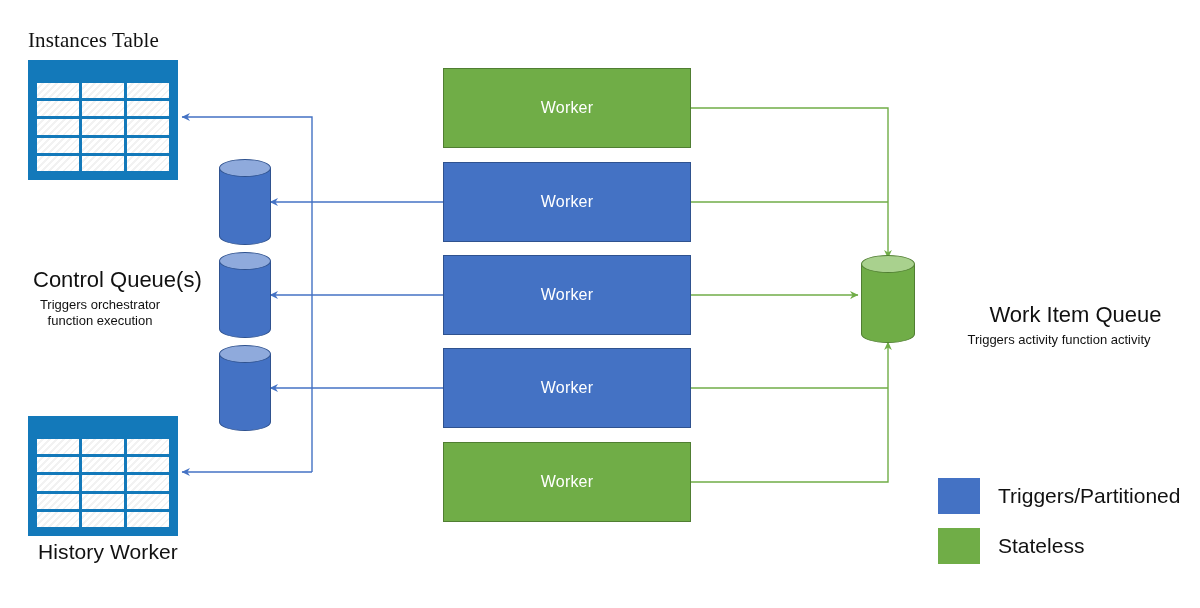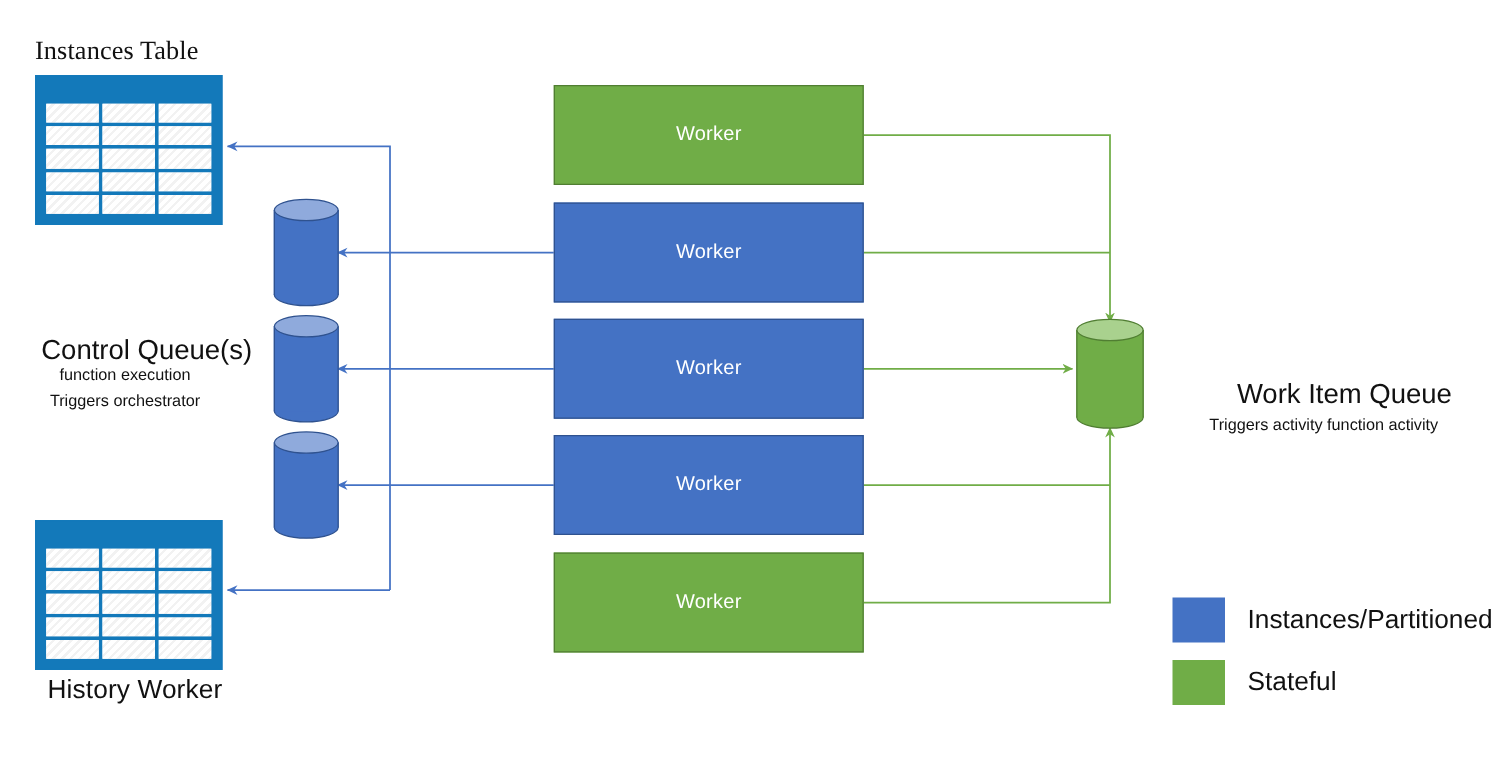"function execution" div.sub { order: before "Triggers orchestrator" -> after "Triggers orchestrator" }
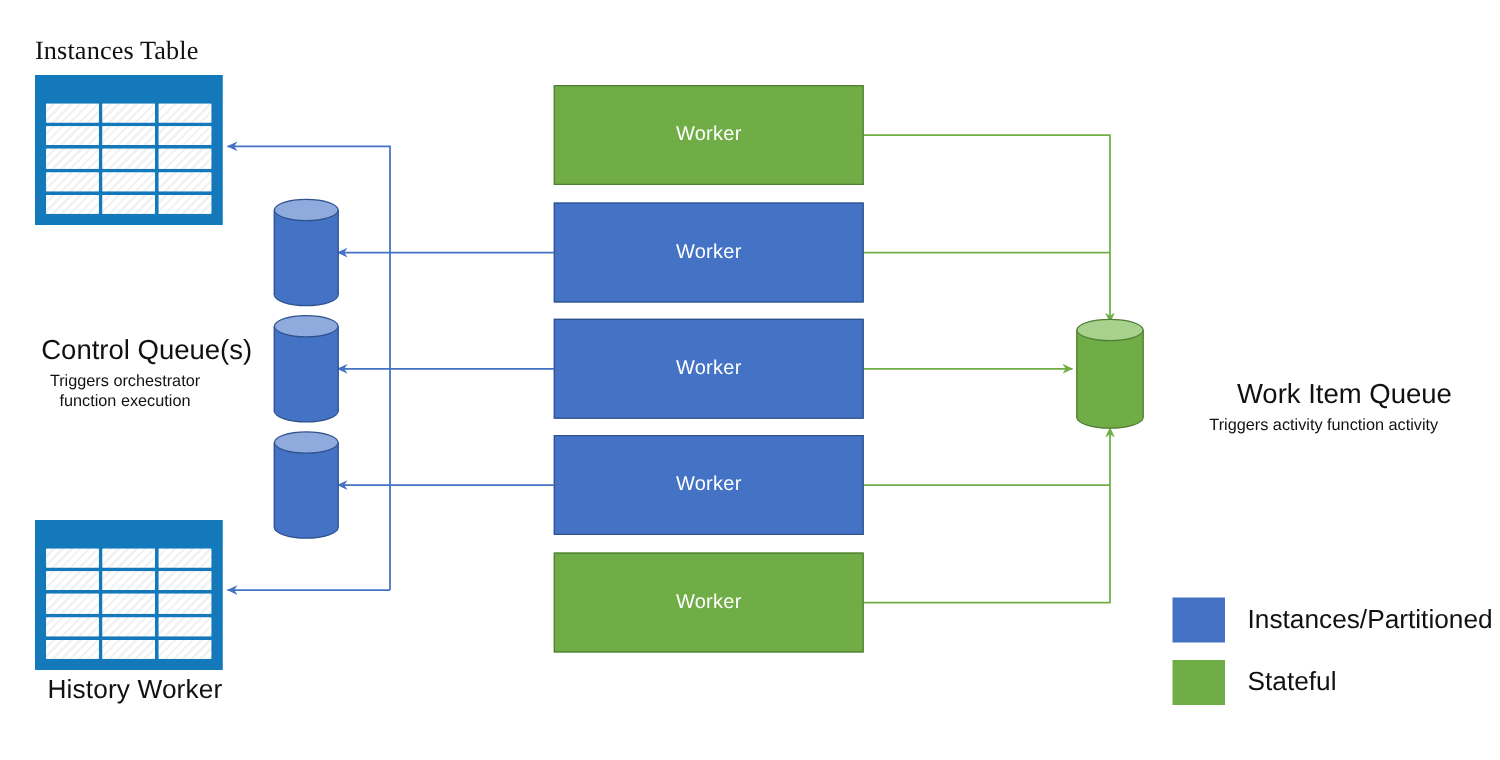"Instances/Partitioned" div.legend-label { text: Instances/Partitioned -> Triggers/Partitioned }
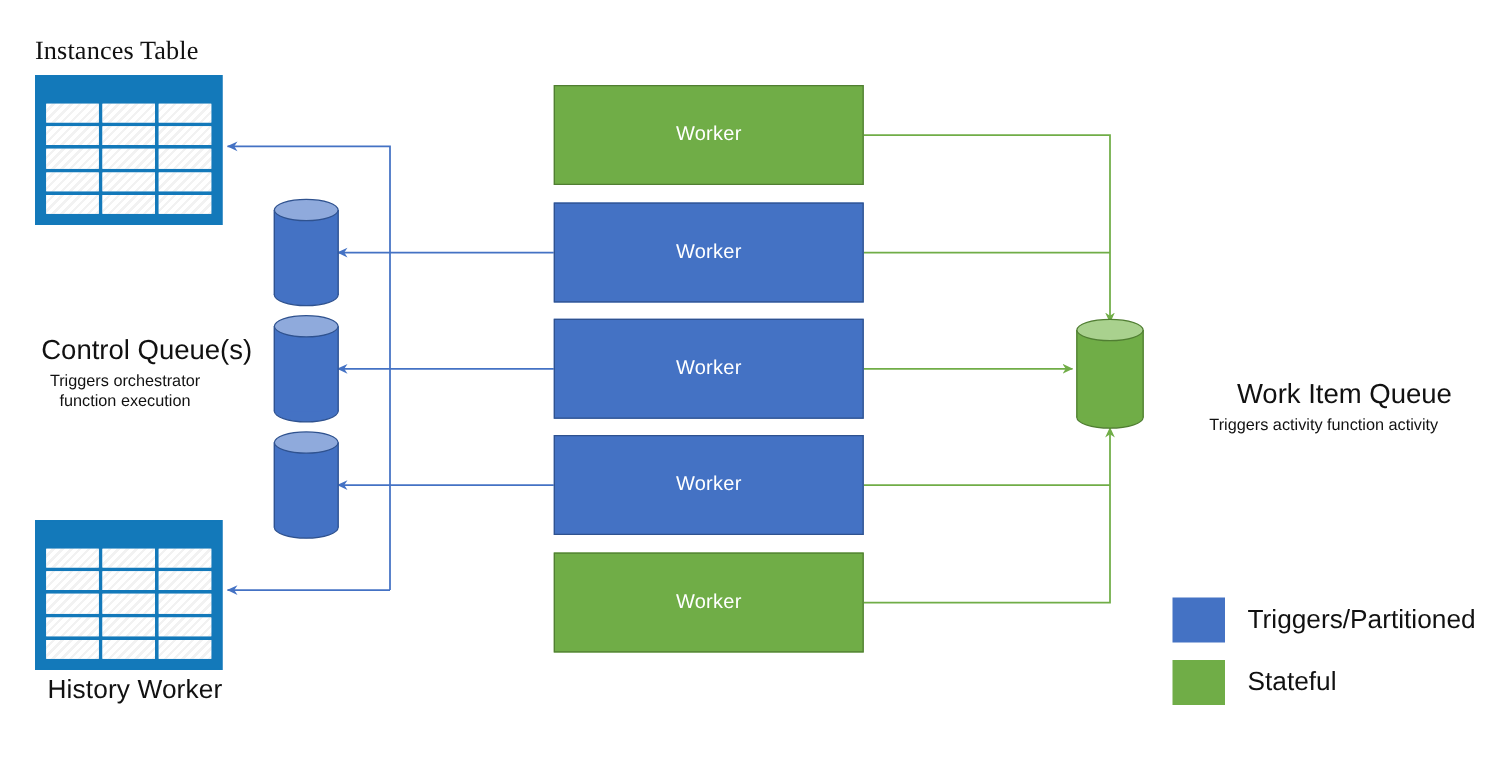"Stateful" div.legend-label { text: Stateful -> Stateless }
